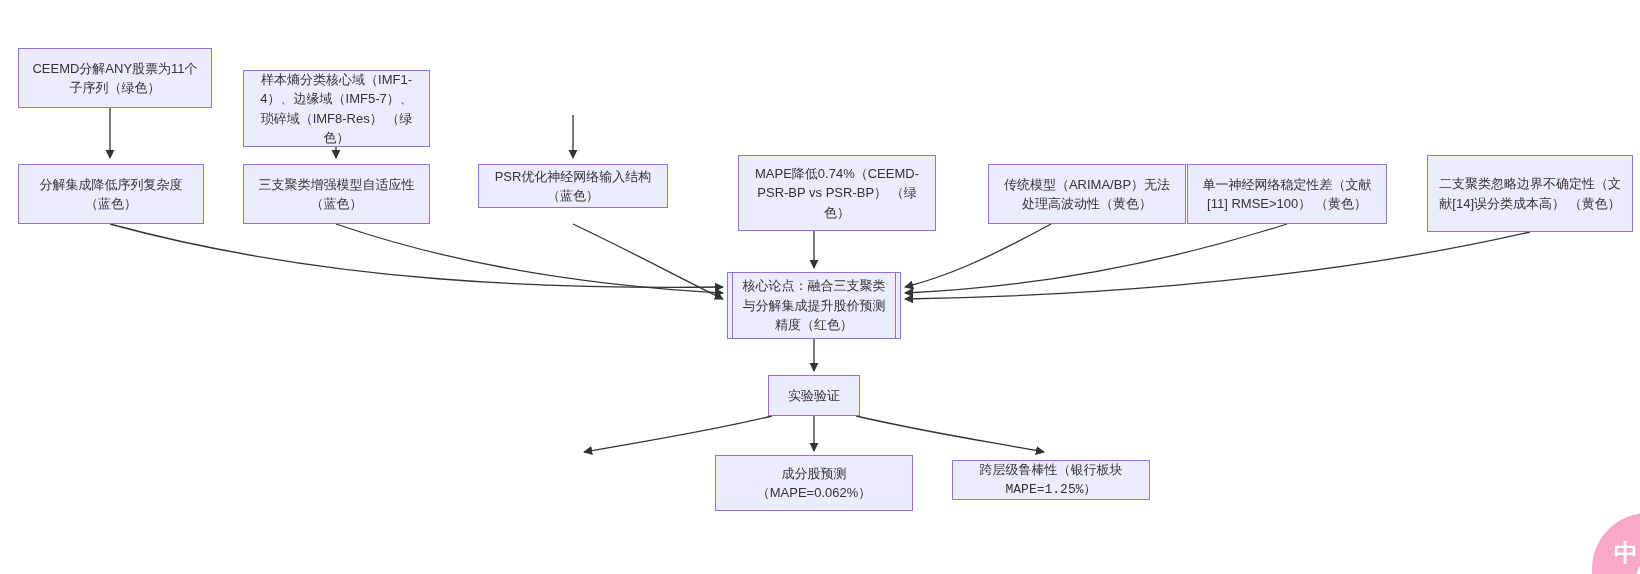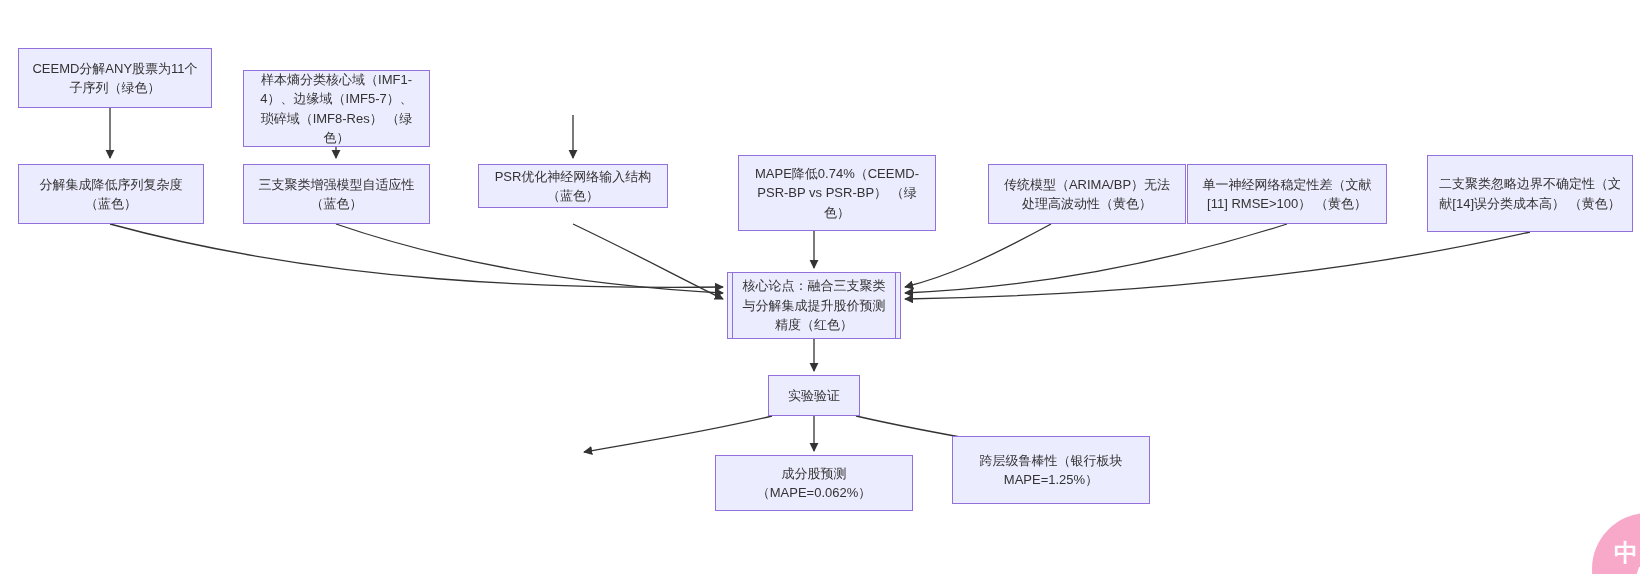"跨层级鲁棒性（银行板块 MAPE=1.25%）" div.node { font-family: none -> Liberation Mono, monospace; height: 68px -> 40px; top: 436px -> 460px }
